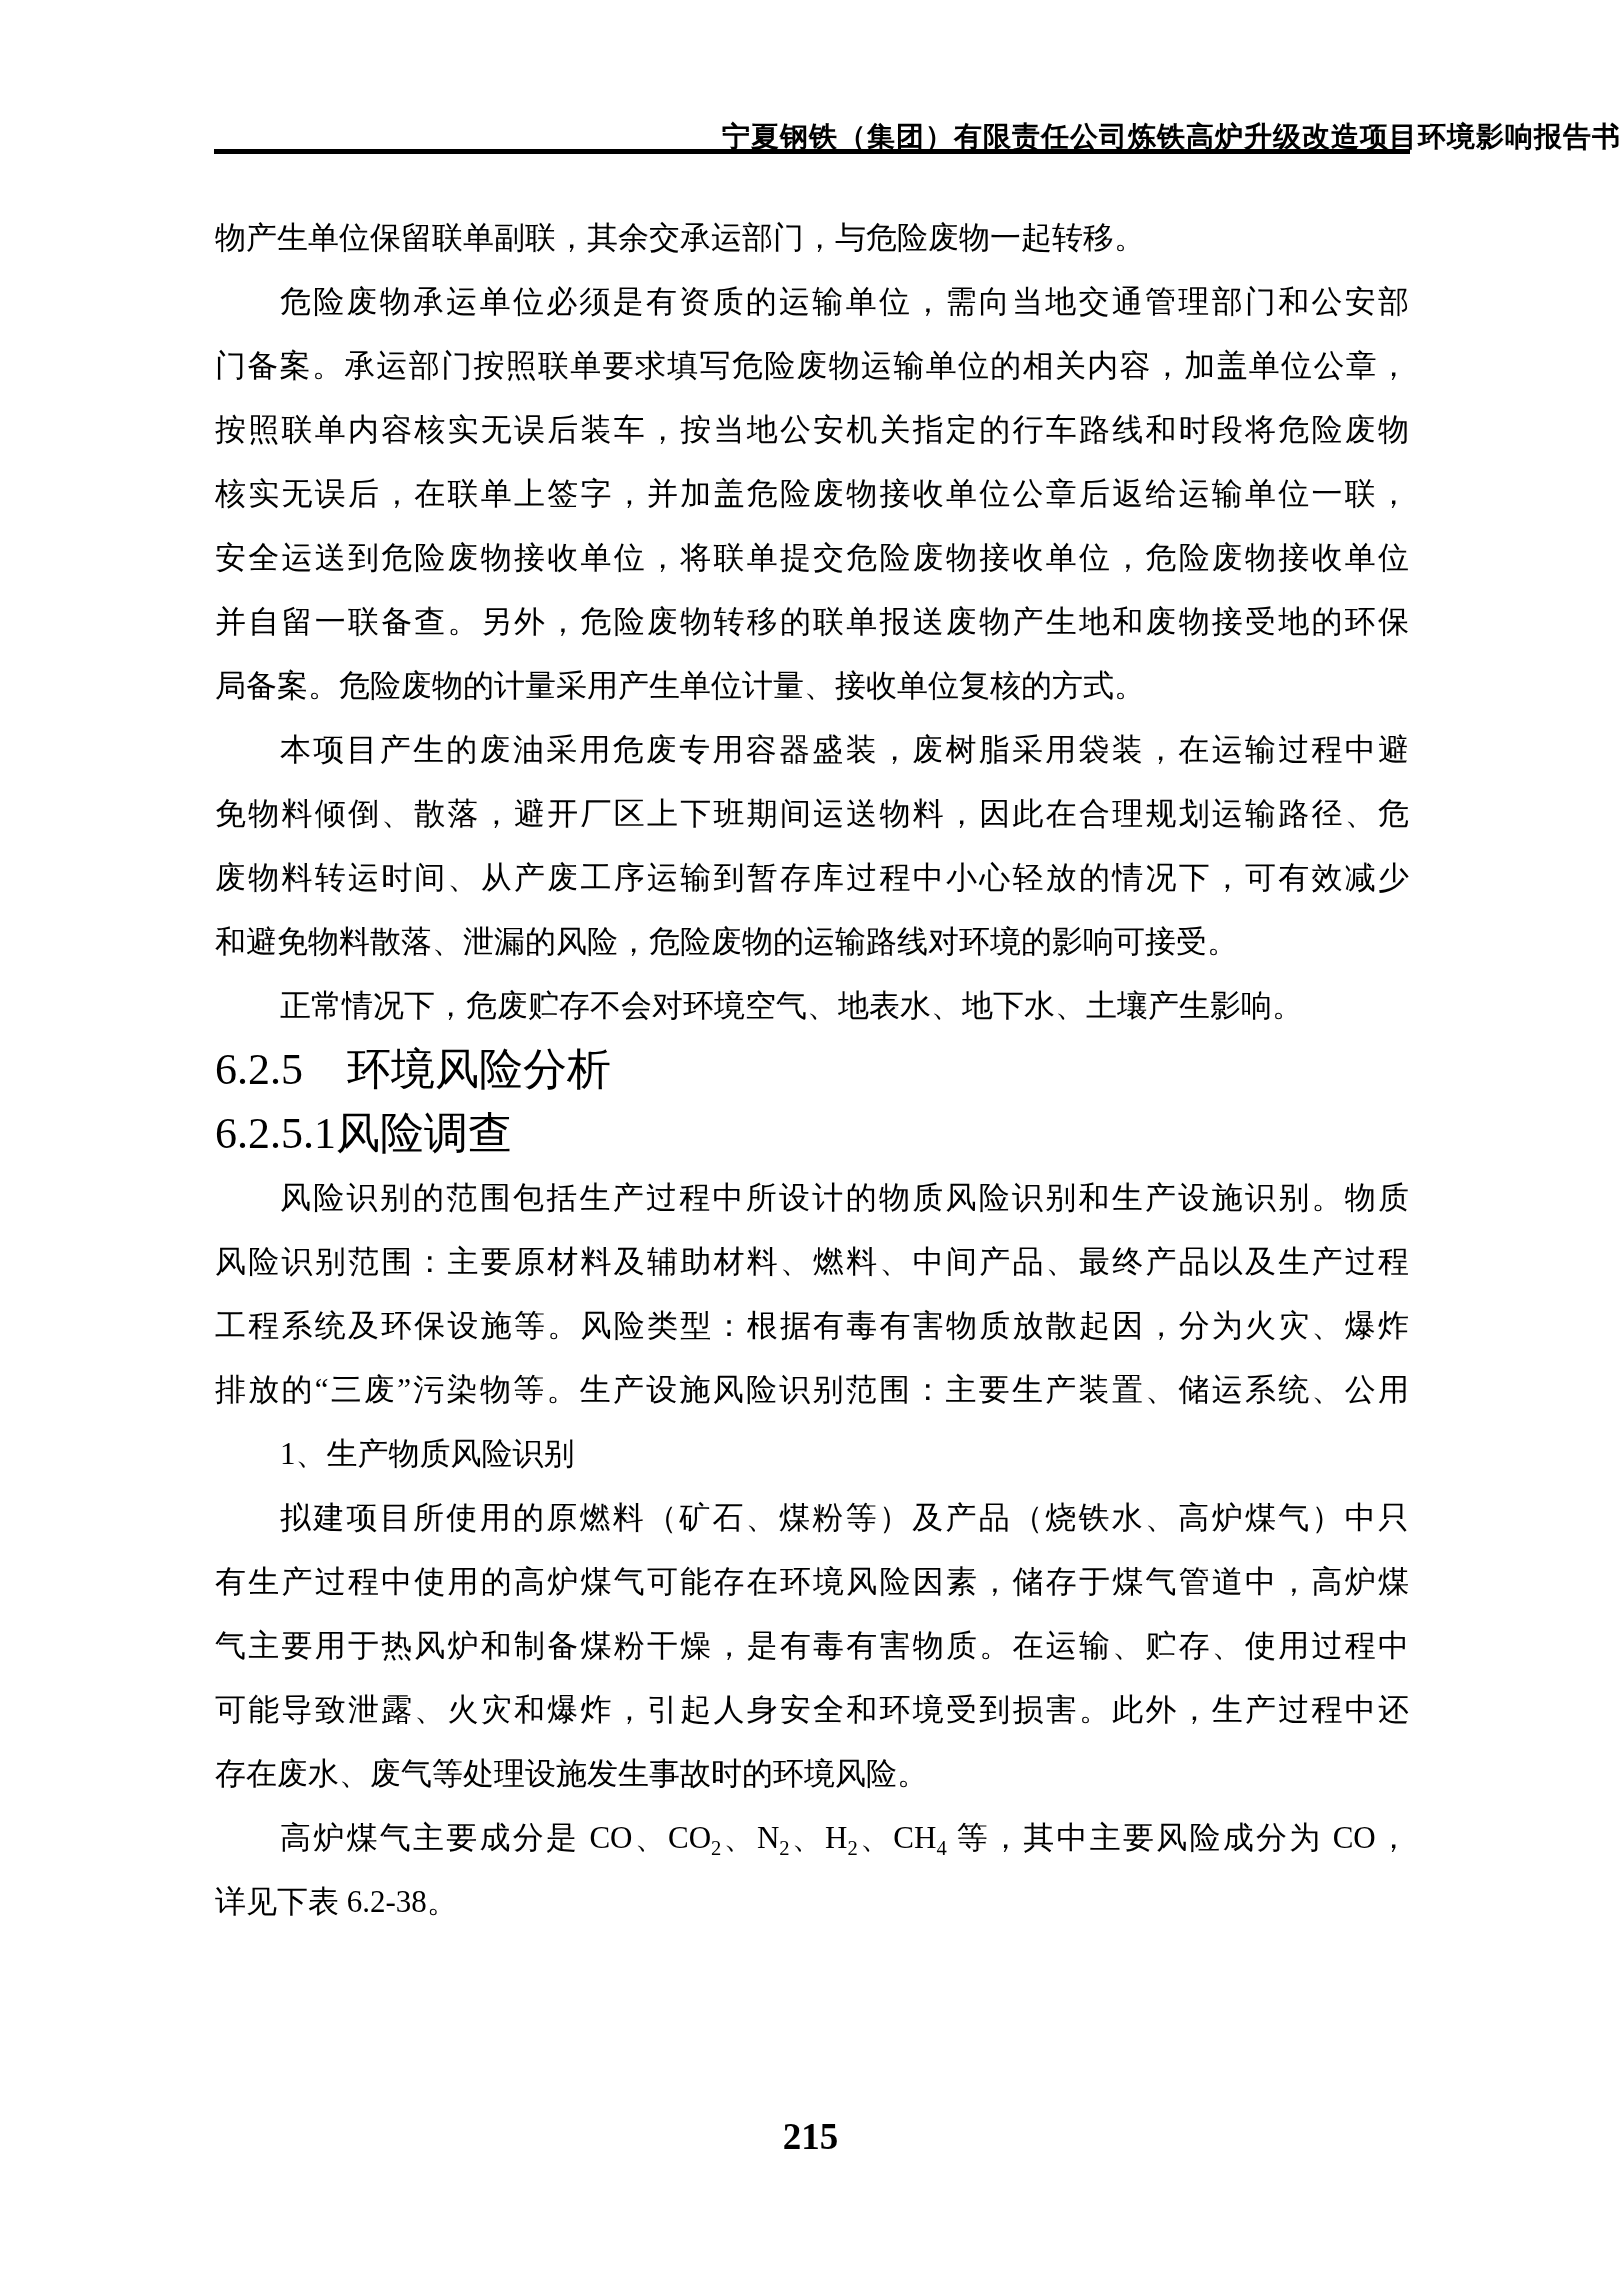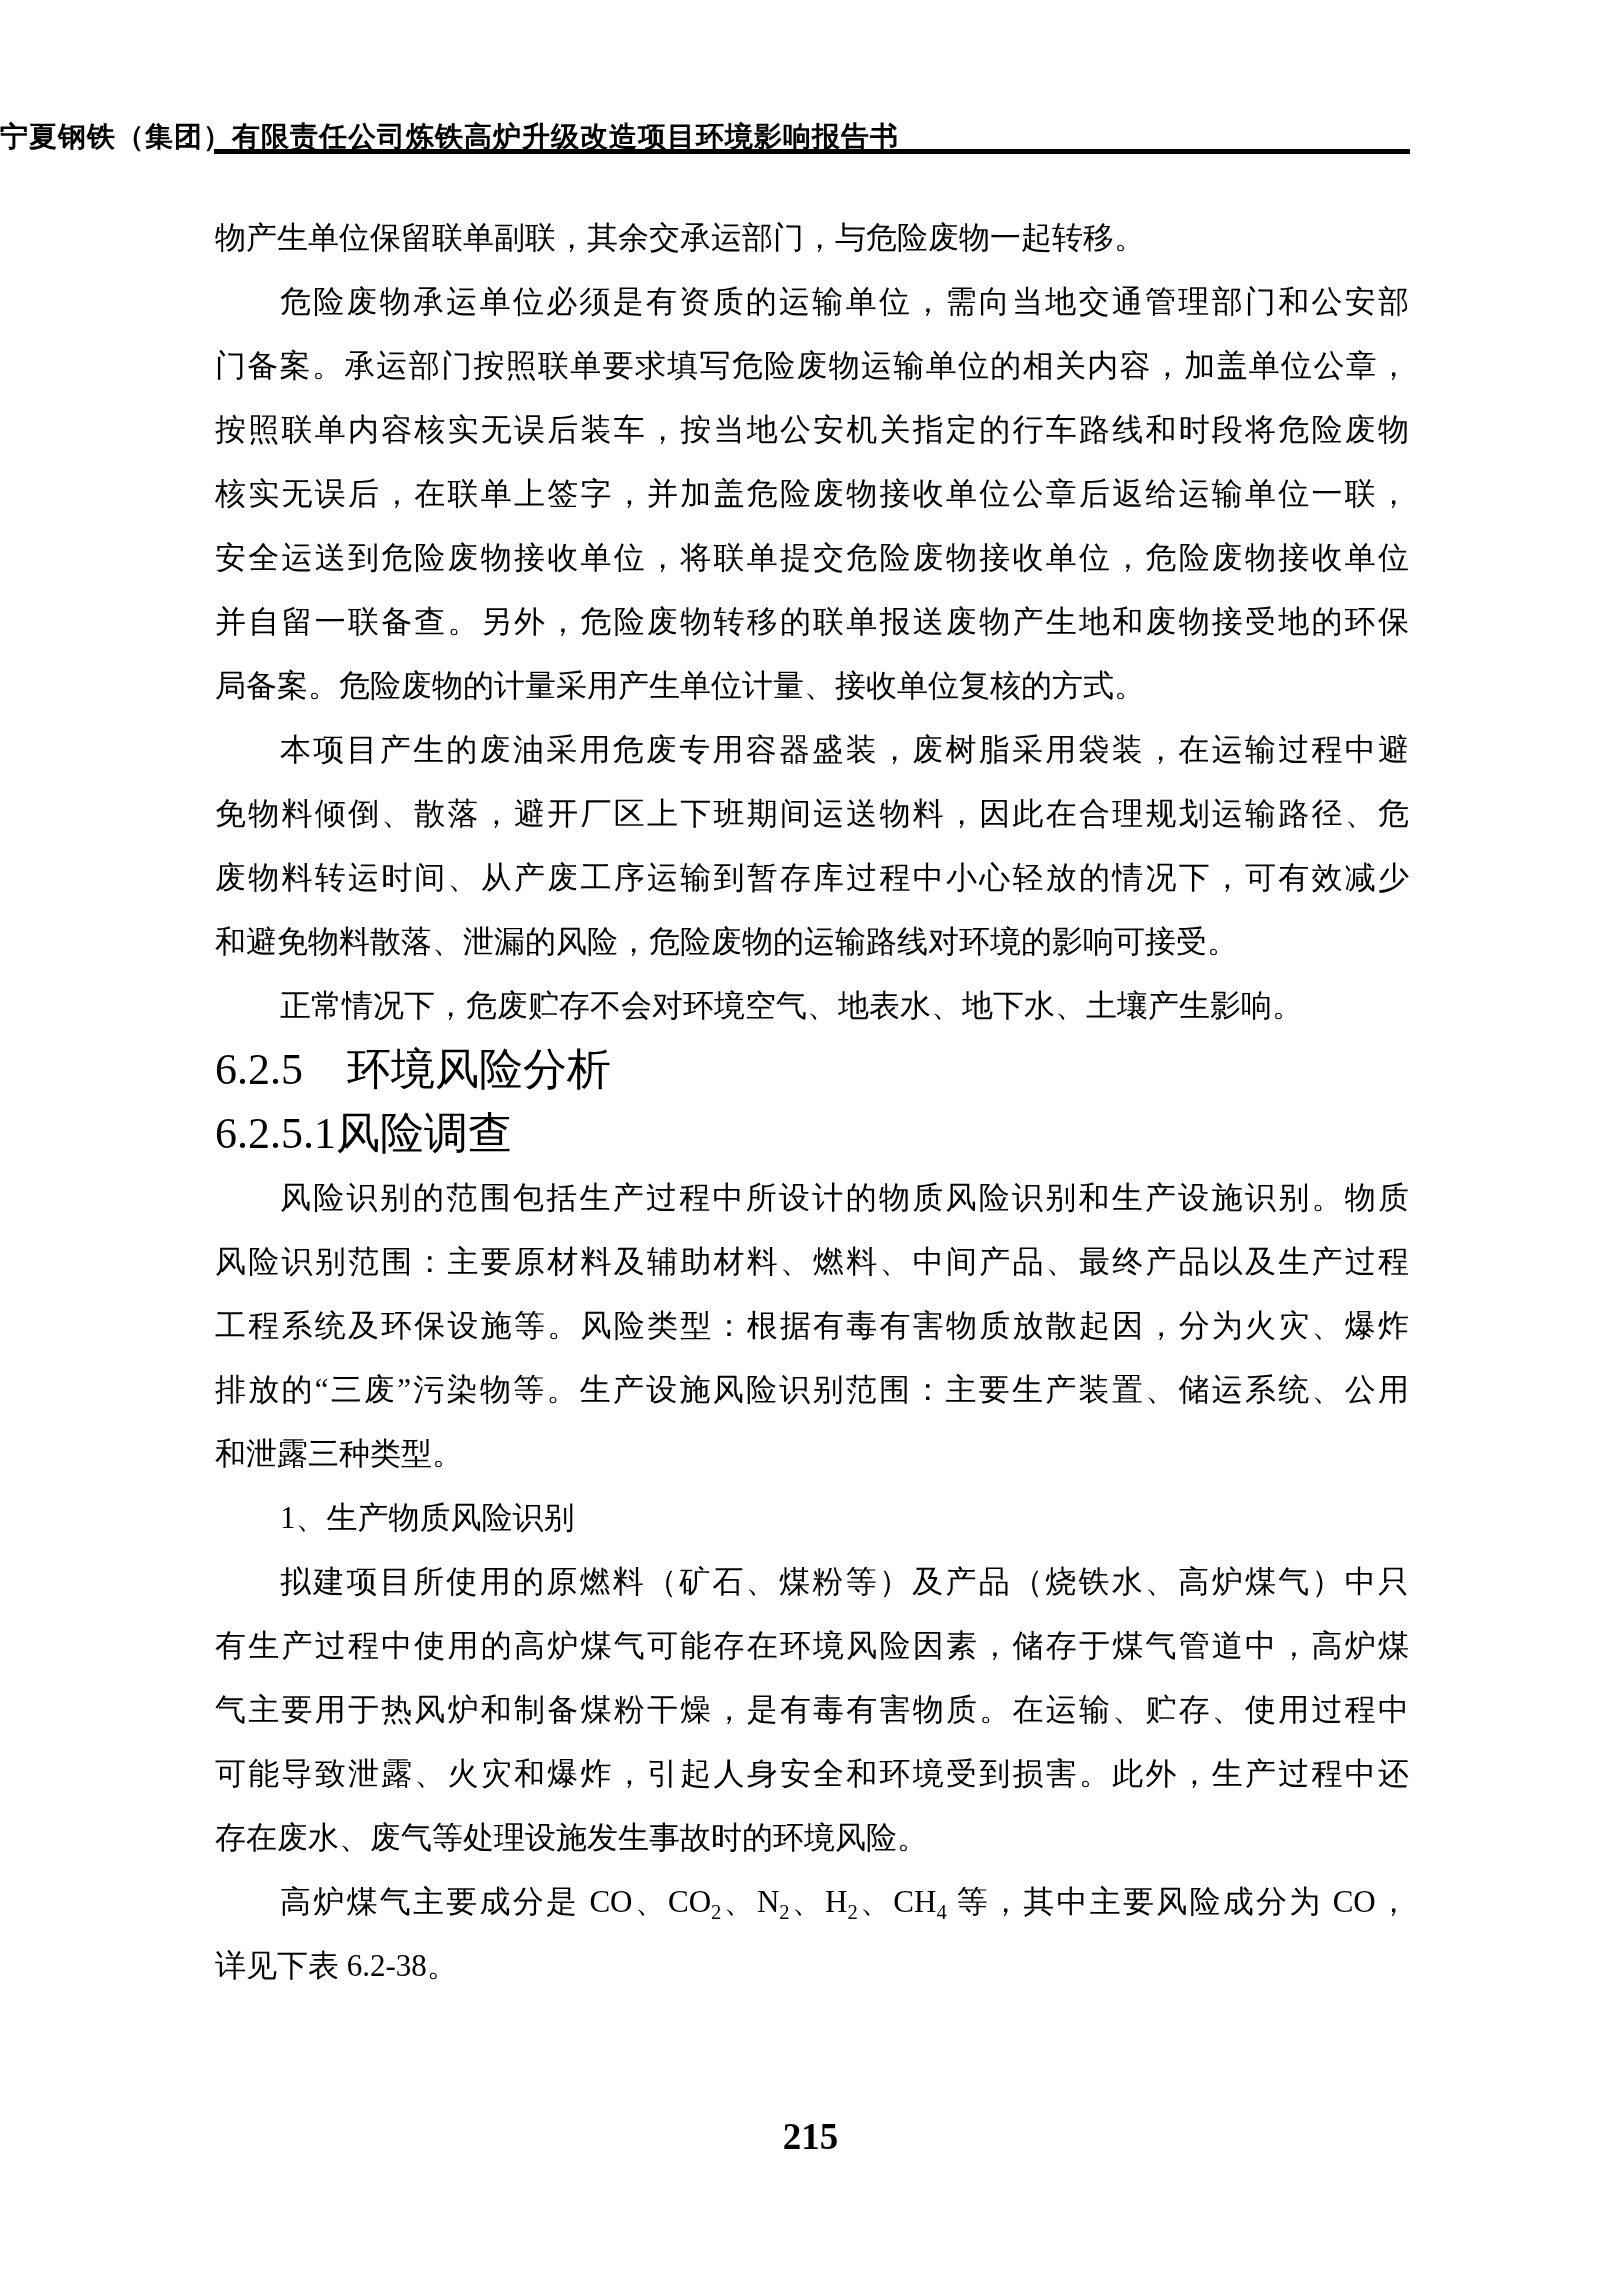"宁夏钢铁（集团）有限责任公司炼铁高炉升级改造项目环境影响报告书" .doc-header-title { text-align: left -> right }
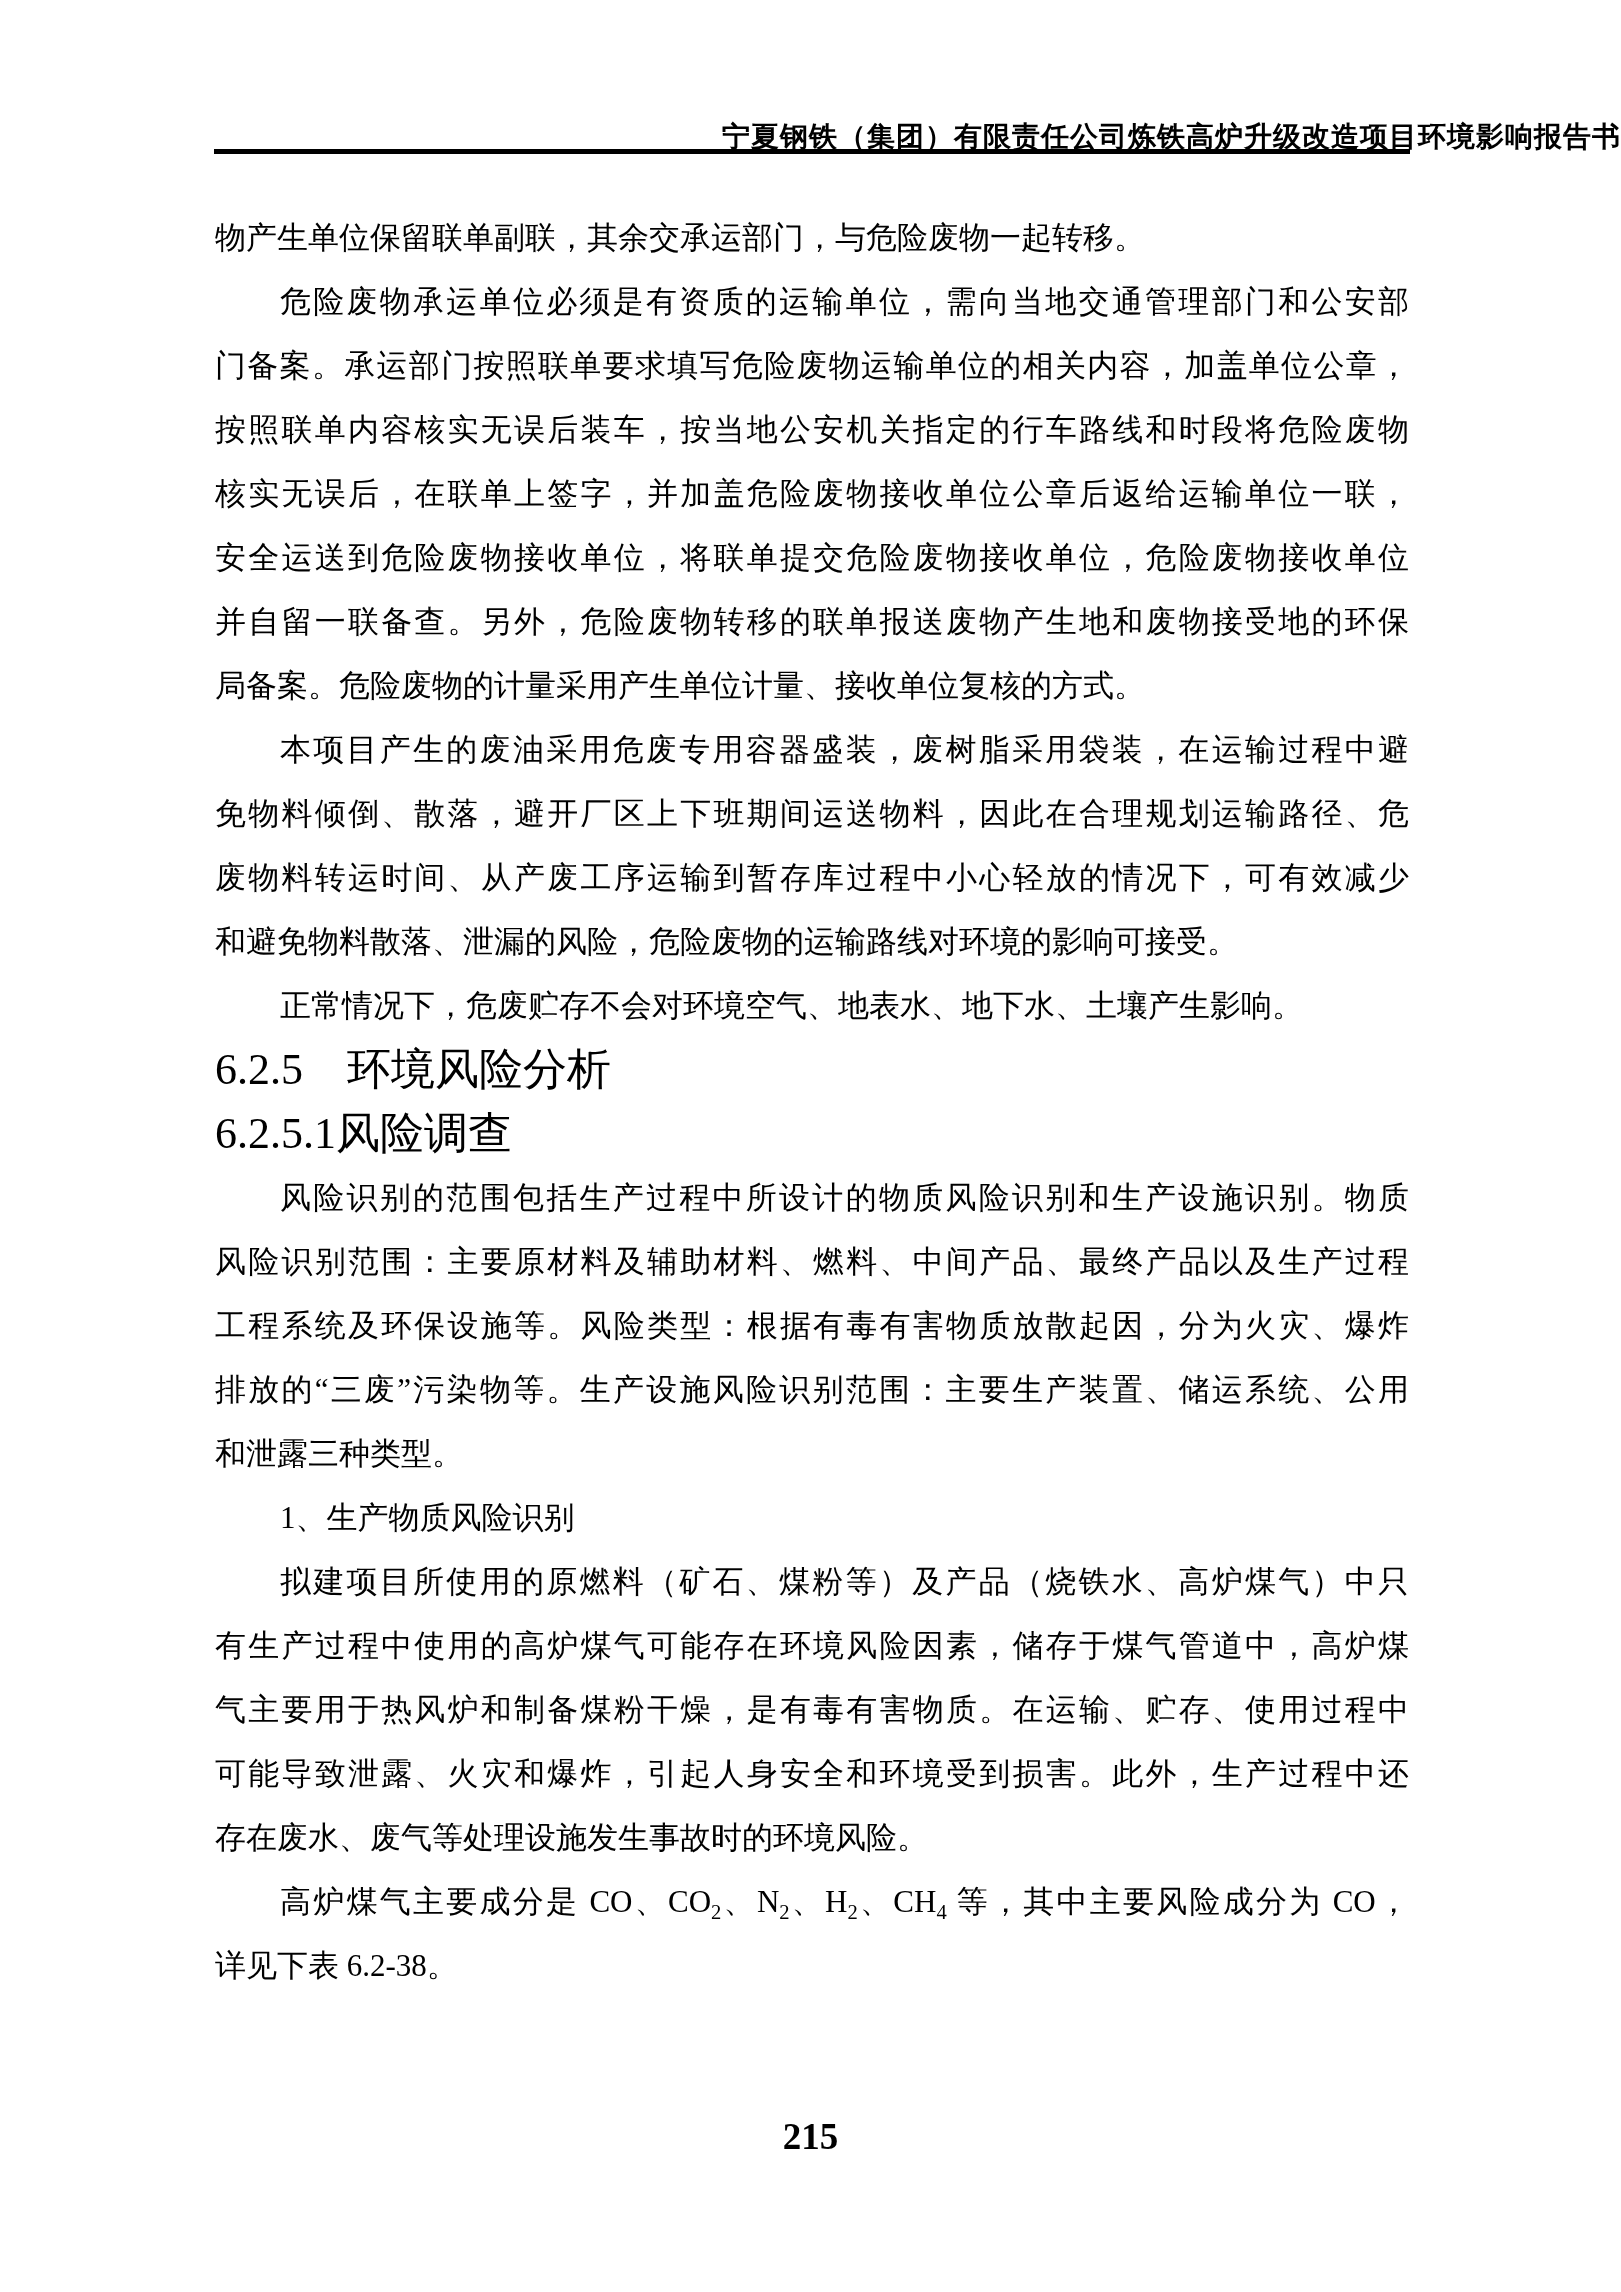"和泄露三种类型。" div.line { html: <div>和泄露三种类型。</div> -> none }
